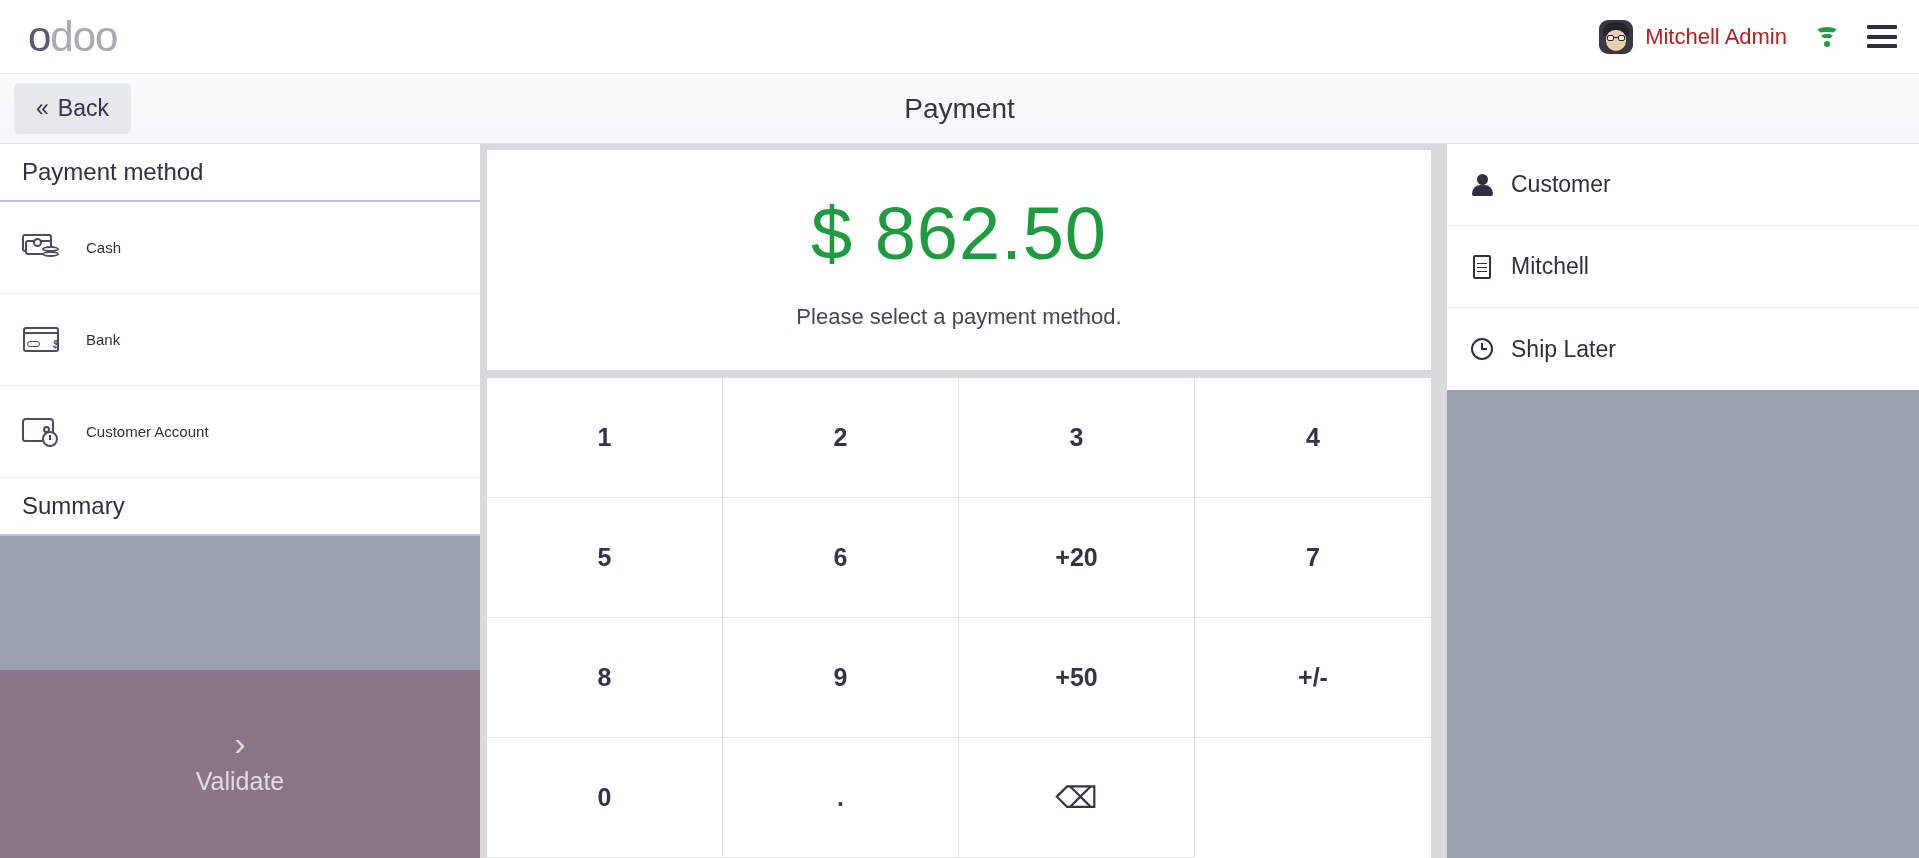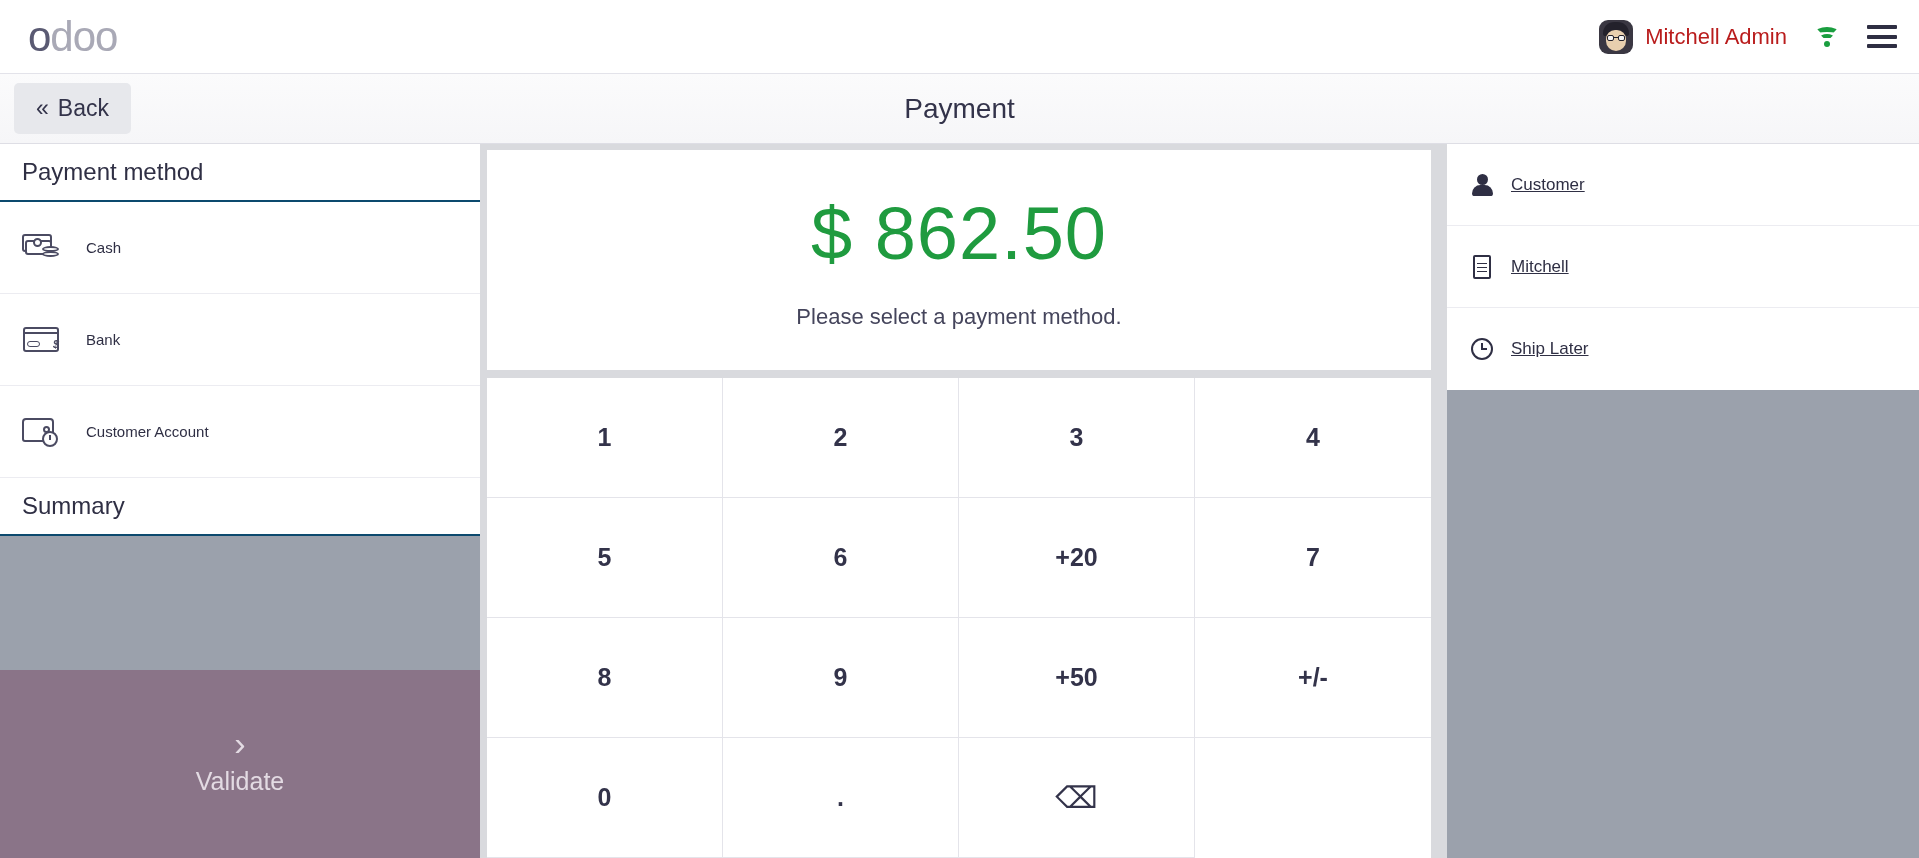"Payment method" .section-head { border-bottom: 2px solid #0c4a6e -> 2px solid #c4b5fd }
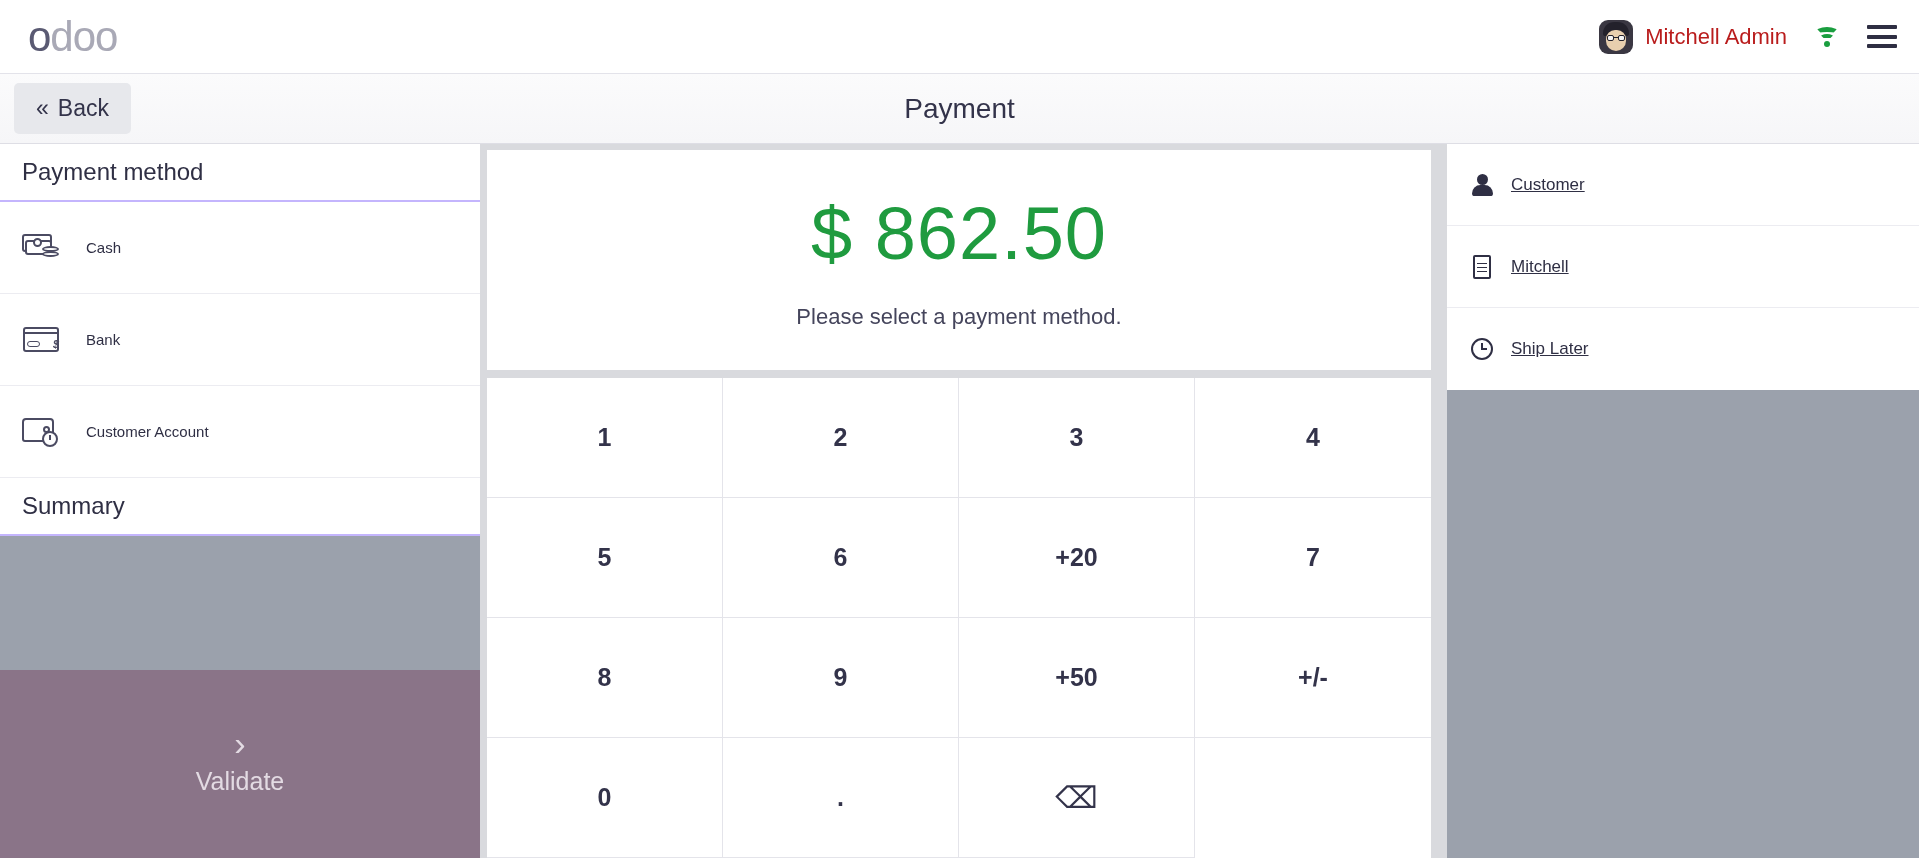"Customer" .ri-label { font-size: 17px -> 23px; text-decoration: underline -> none }
